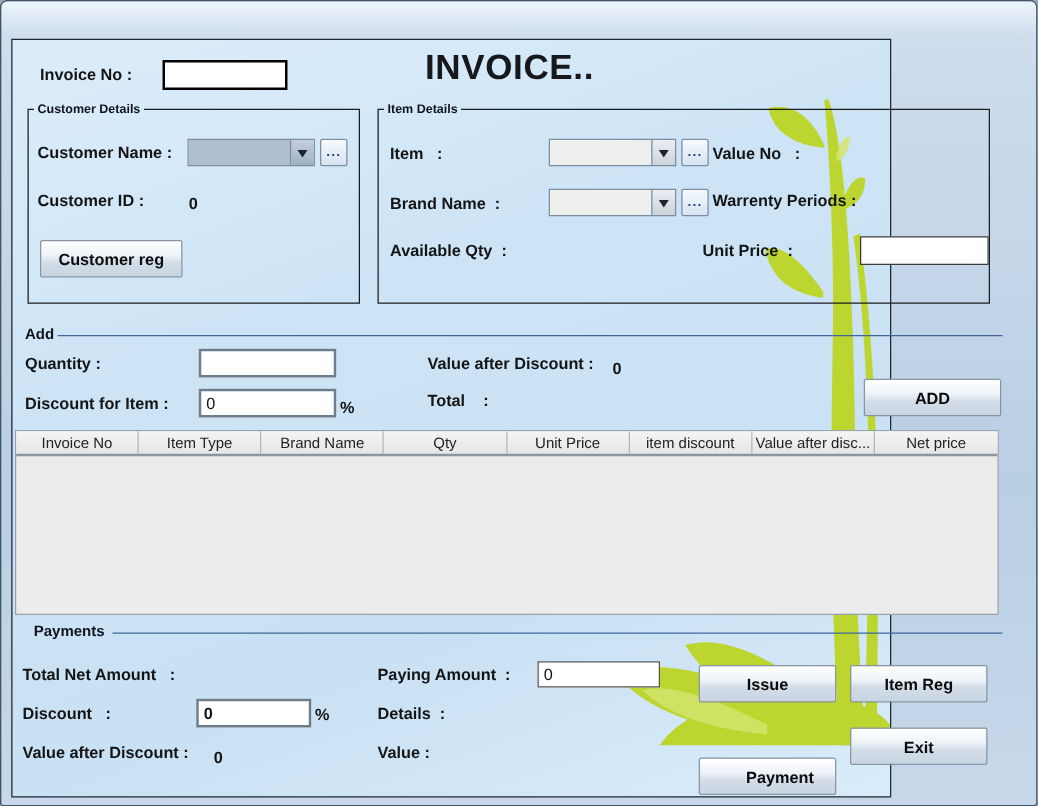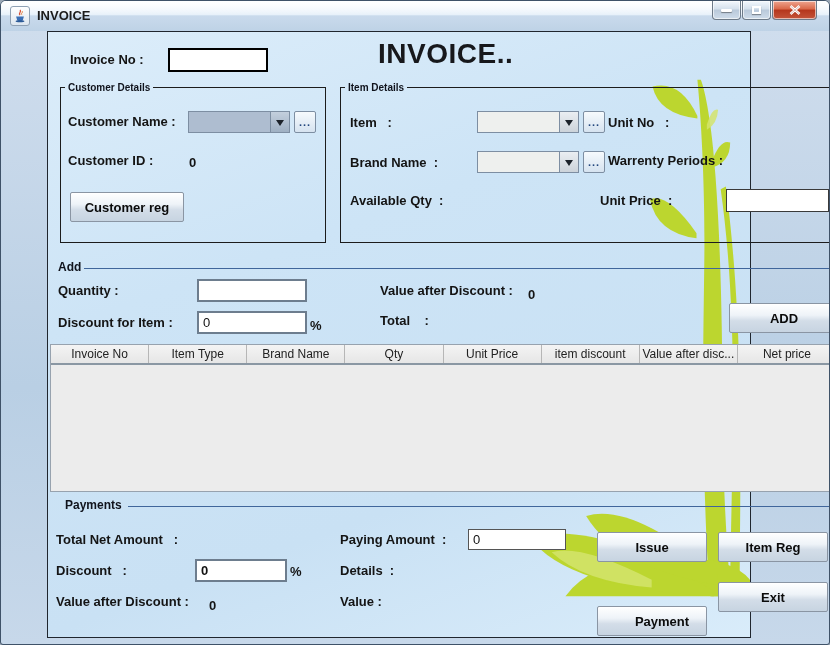"INVOICE" div.titlebar { html: <div> <div></div> <div> <svg> <path></path> <path></path> <path></path> <ellipse></ellipse> </svg> </div> <div>INVOICE</div> <div> <div> <span></span> </div> <div> <span></span> </div> <div> <svg> <path></path> <path></path> </svg> </div> </div> </div> -> none }
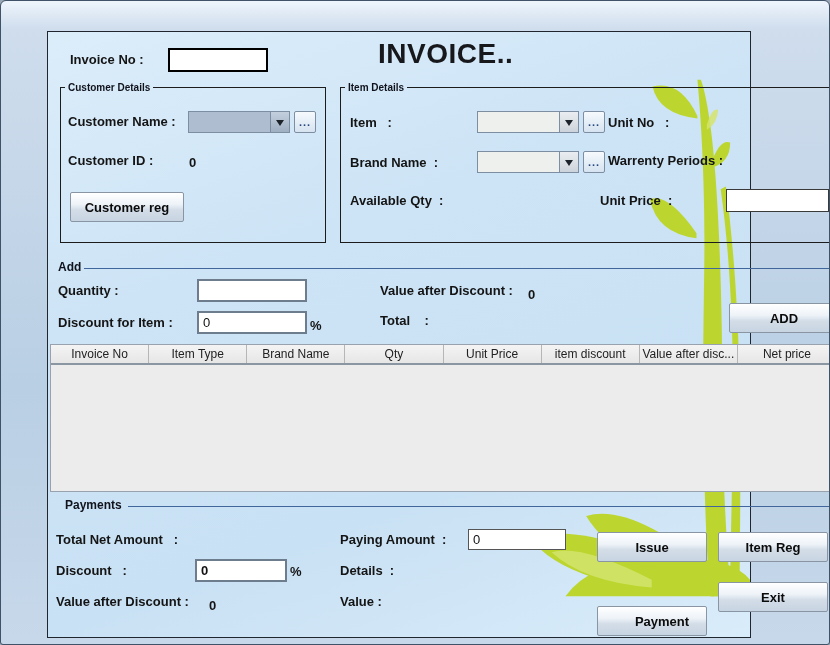"Invoice No :" .content { margin-left: 38px -> none }
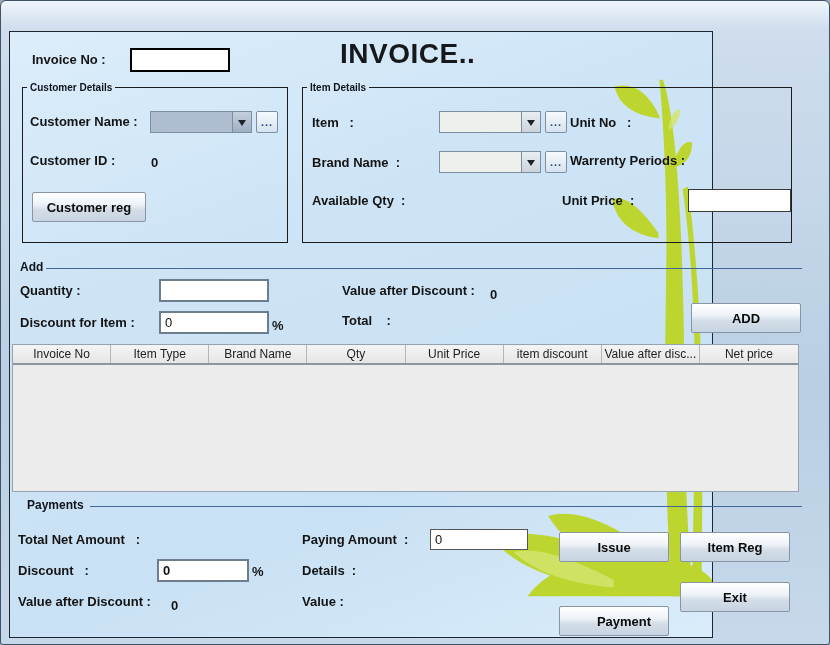"Unit No :" div.lbl { text: Unit -> Value }
